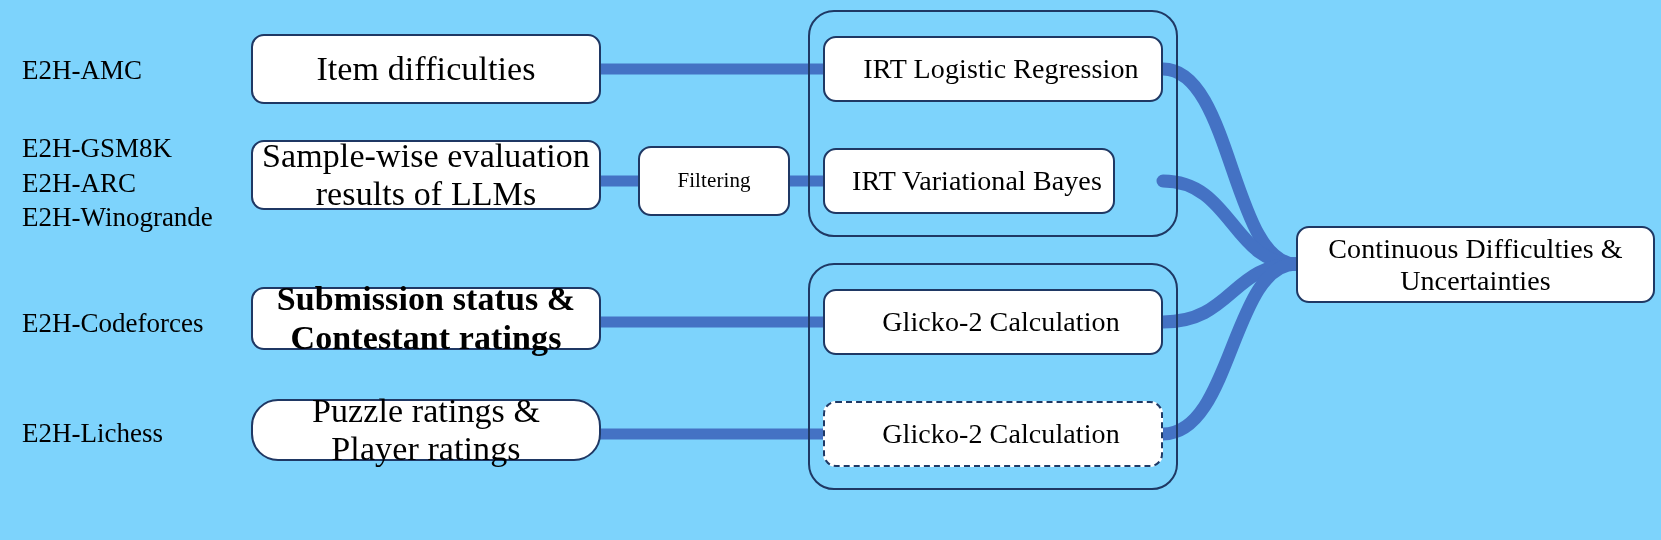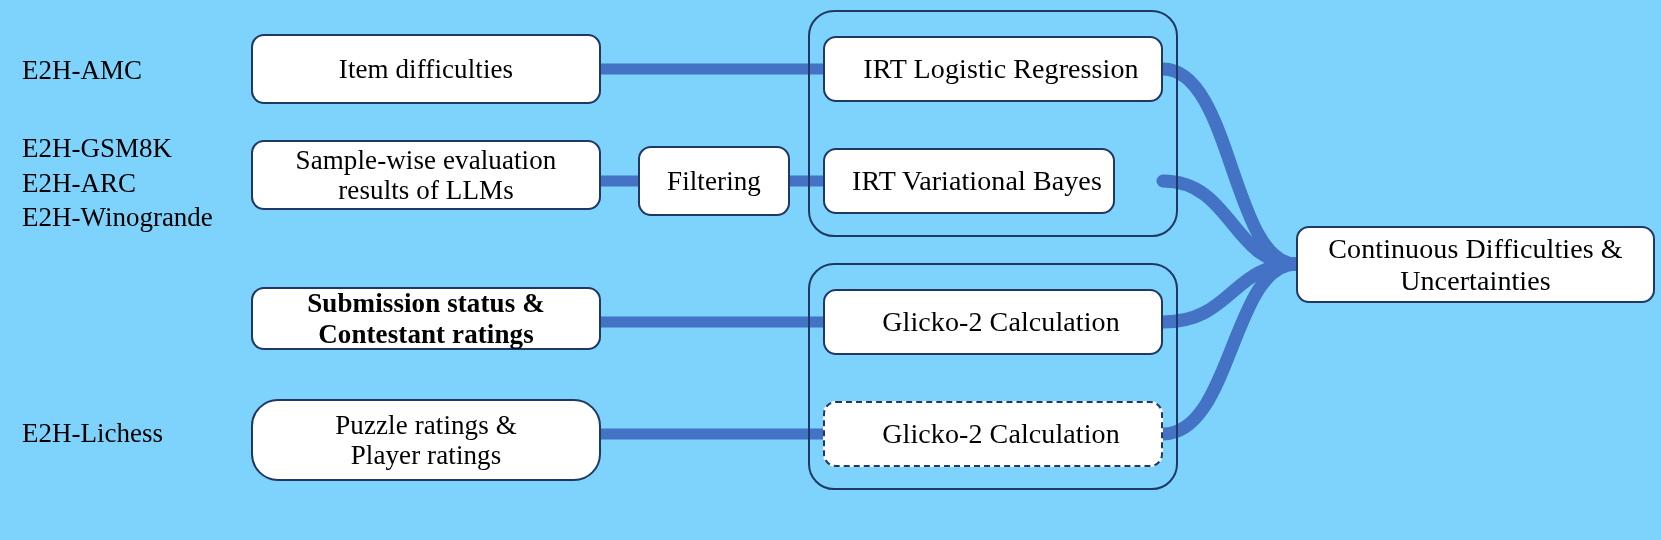"Item difficulties" .t-src { font-size: 27px -> 34px }
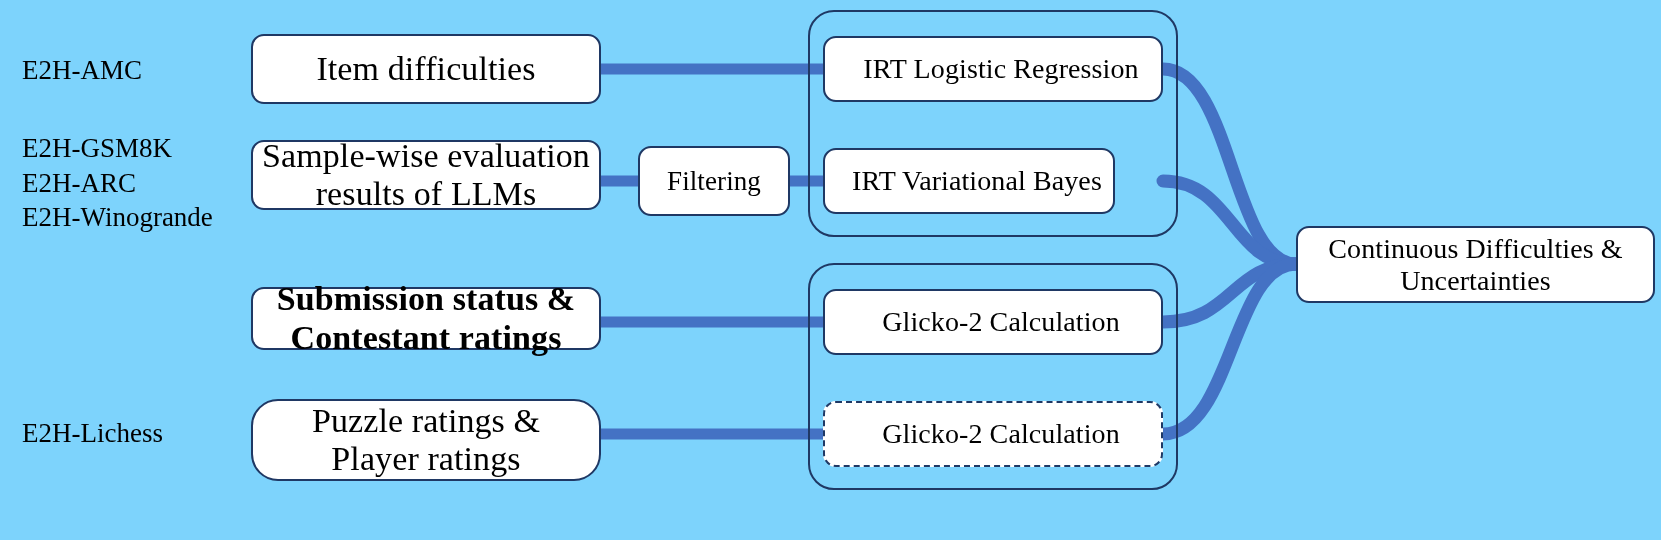"Filtering" .t-filt { font-size: 27px -> 21px }
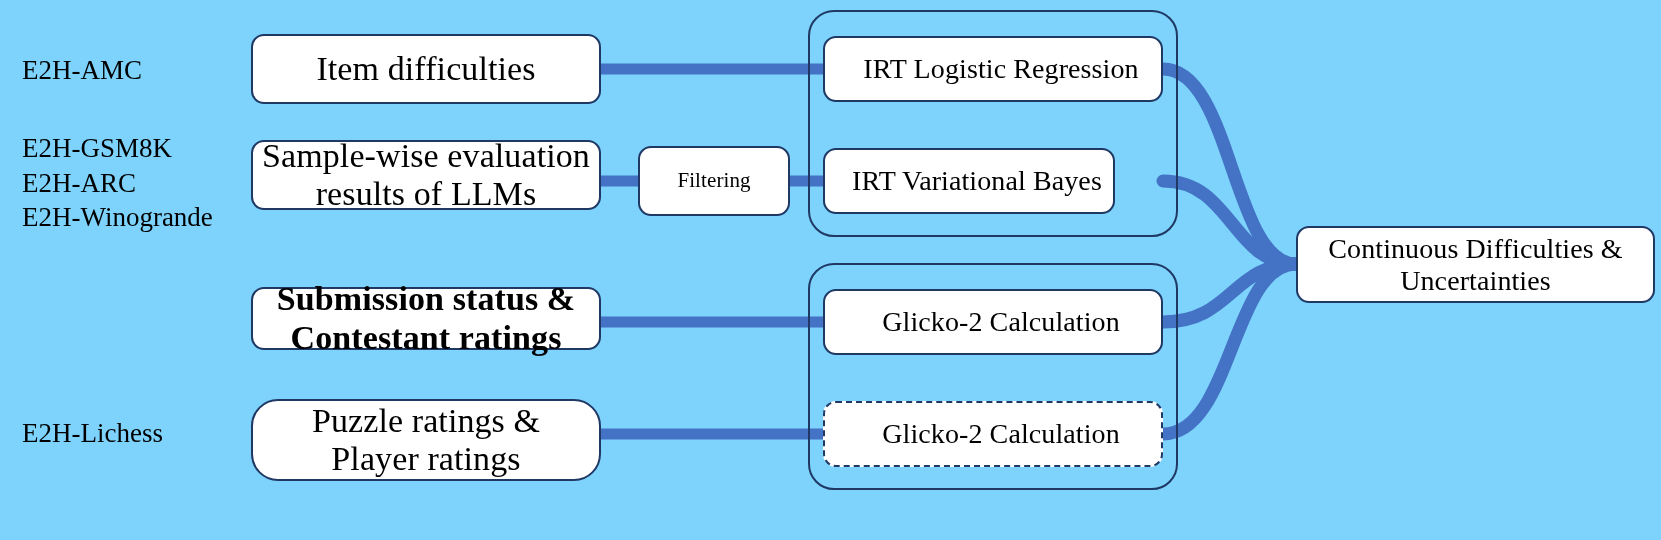"E2H-Codeforces" div.dataset-label { html: none -> <div>E2H-Codeforces</div> }
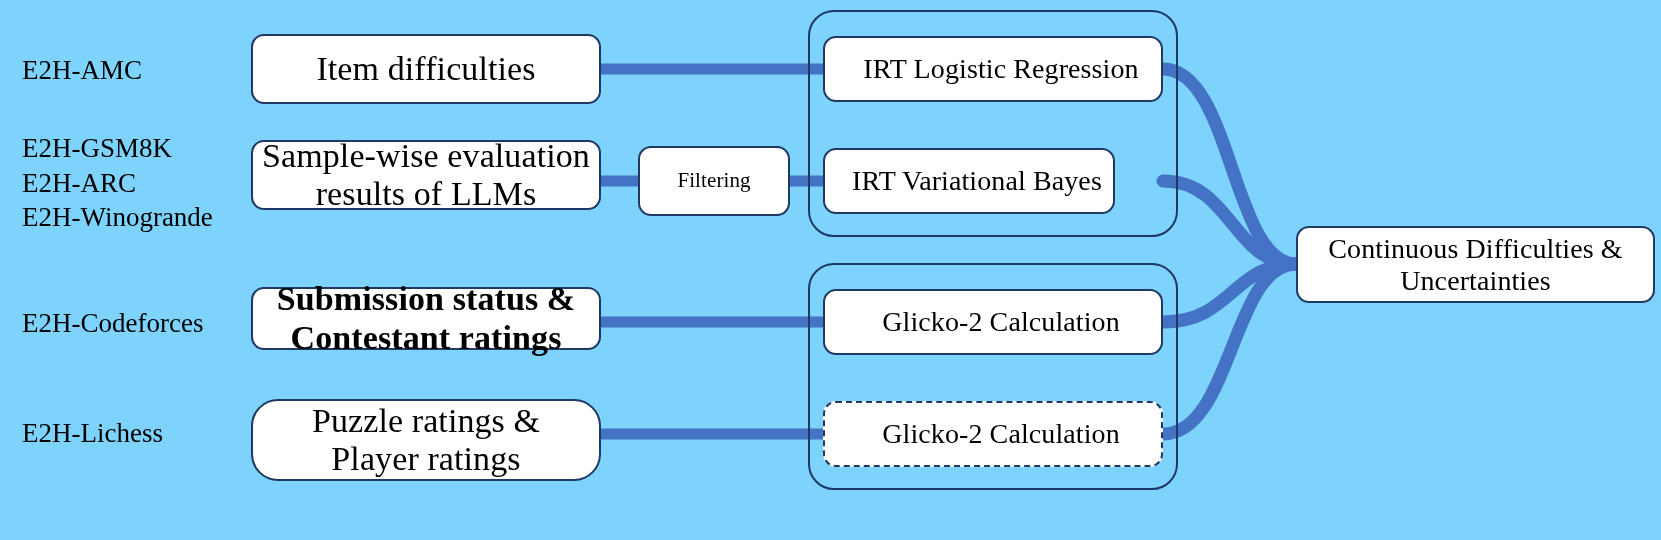"Puzzle ratings &" div.node { height: 82px -> 62px }
